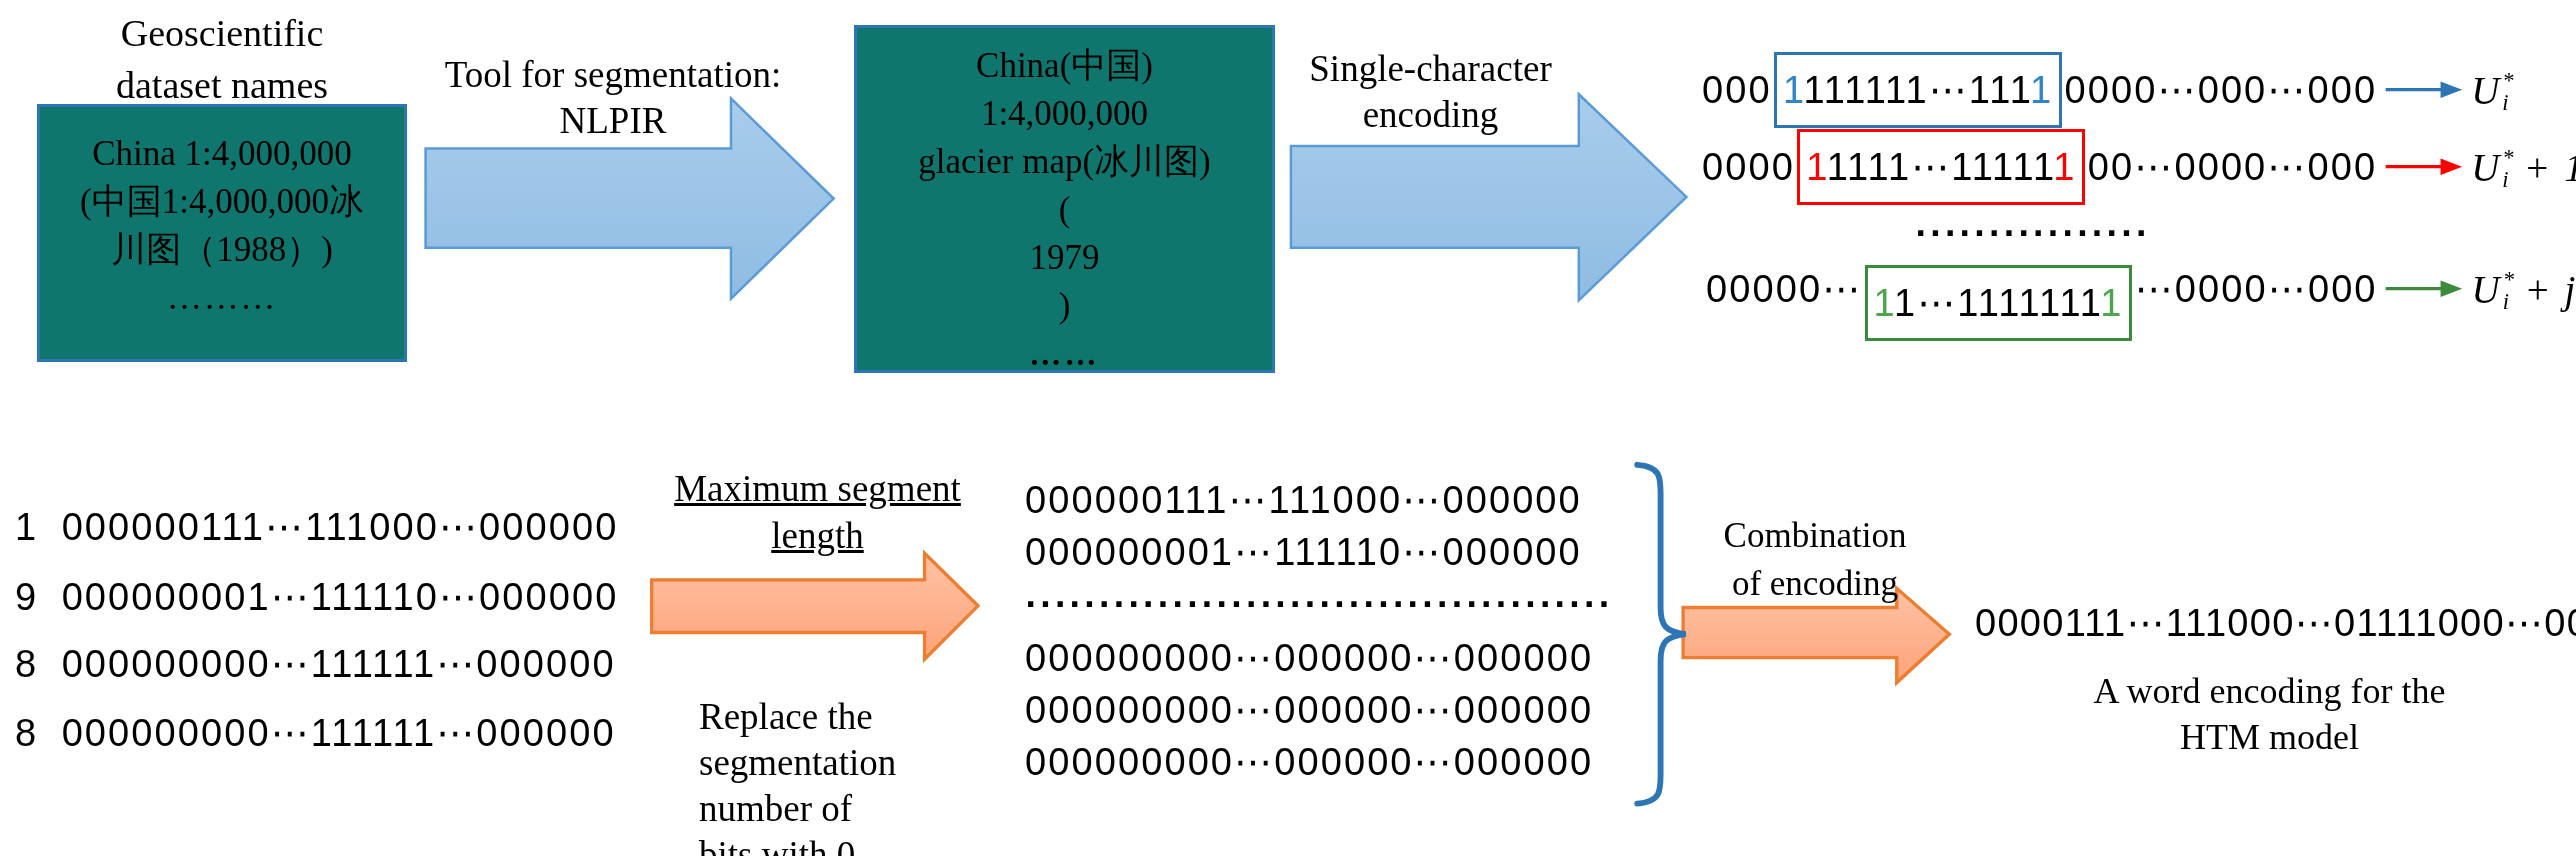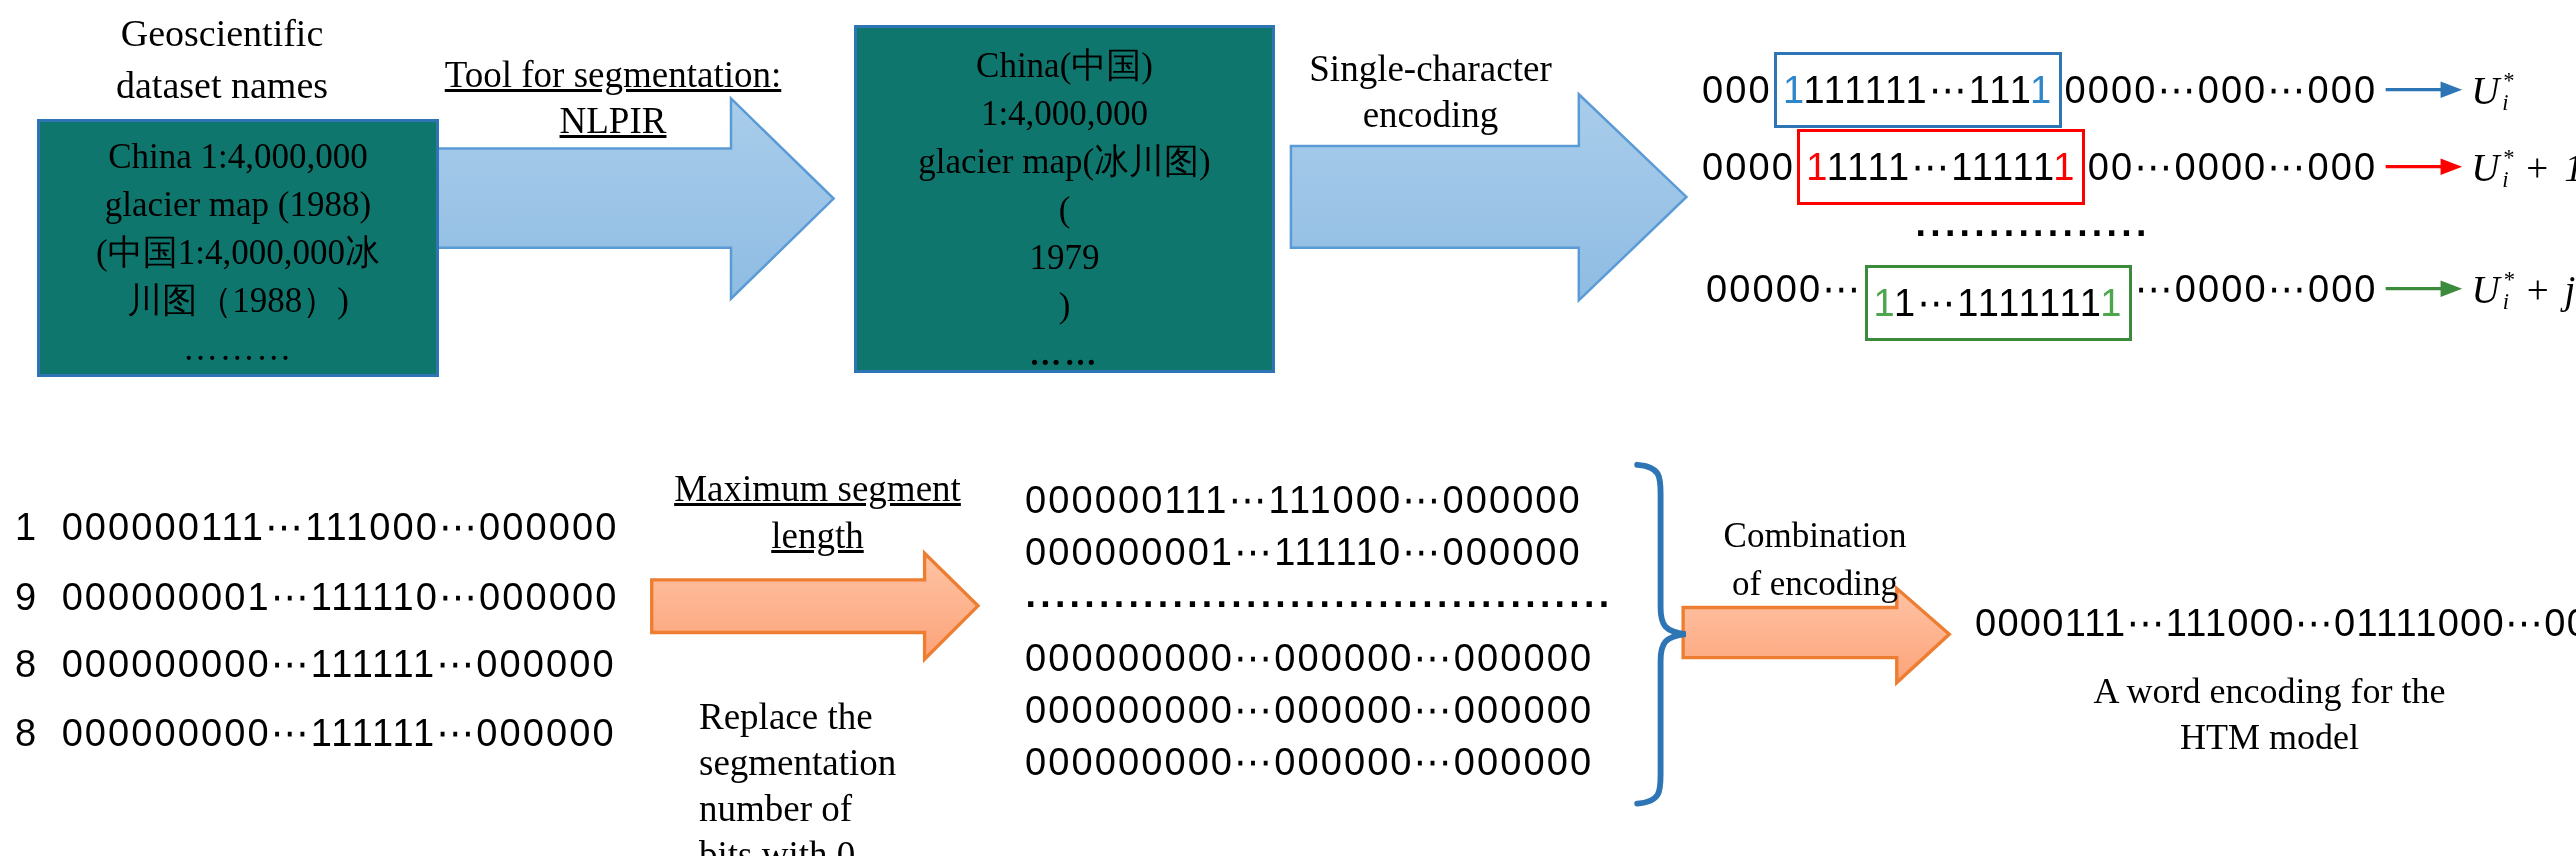"Tool for segmentation:" div.abs { text-decoration: underline -> none }
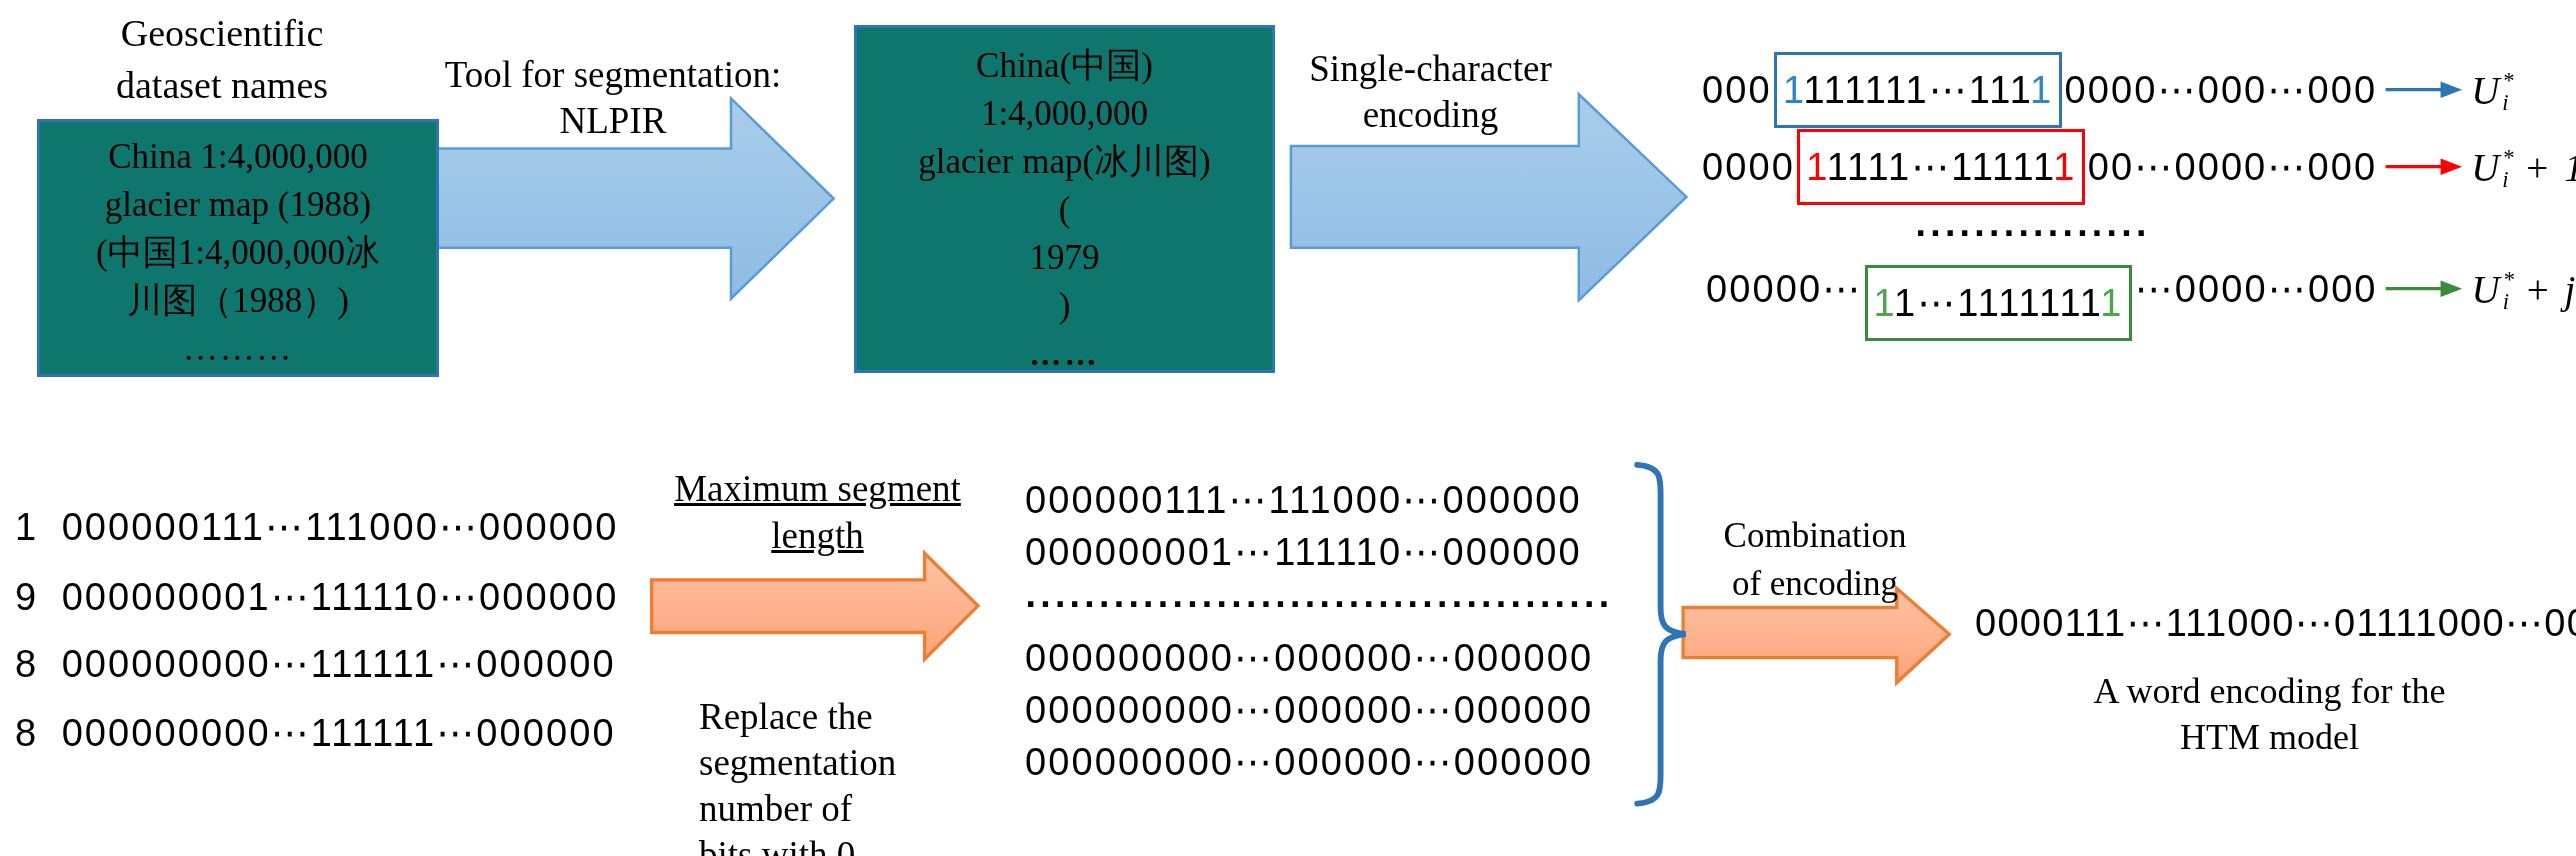"China 1:4,000,000" div.abs { padding-top: 11px -> 23px; top: 119px -> 104px; width: 402px -> 370px }
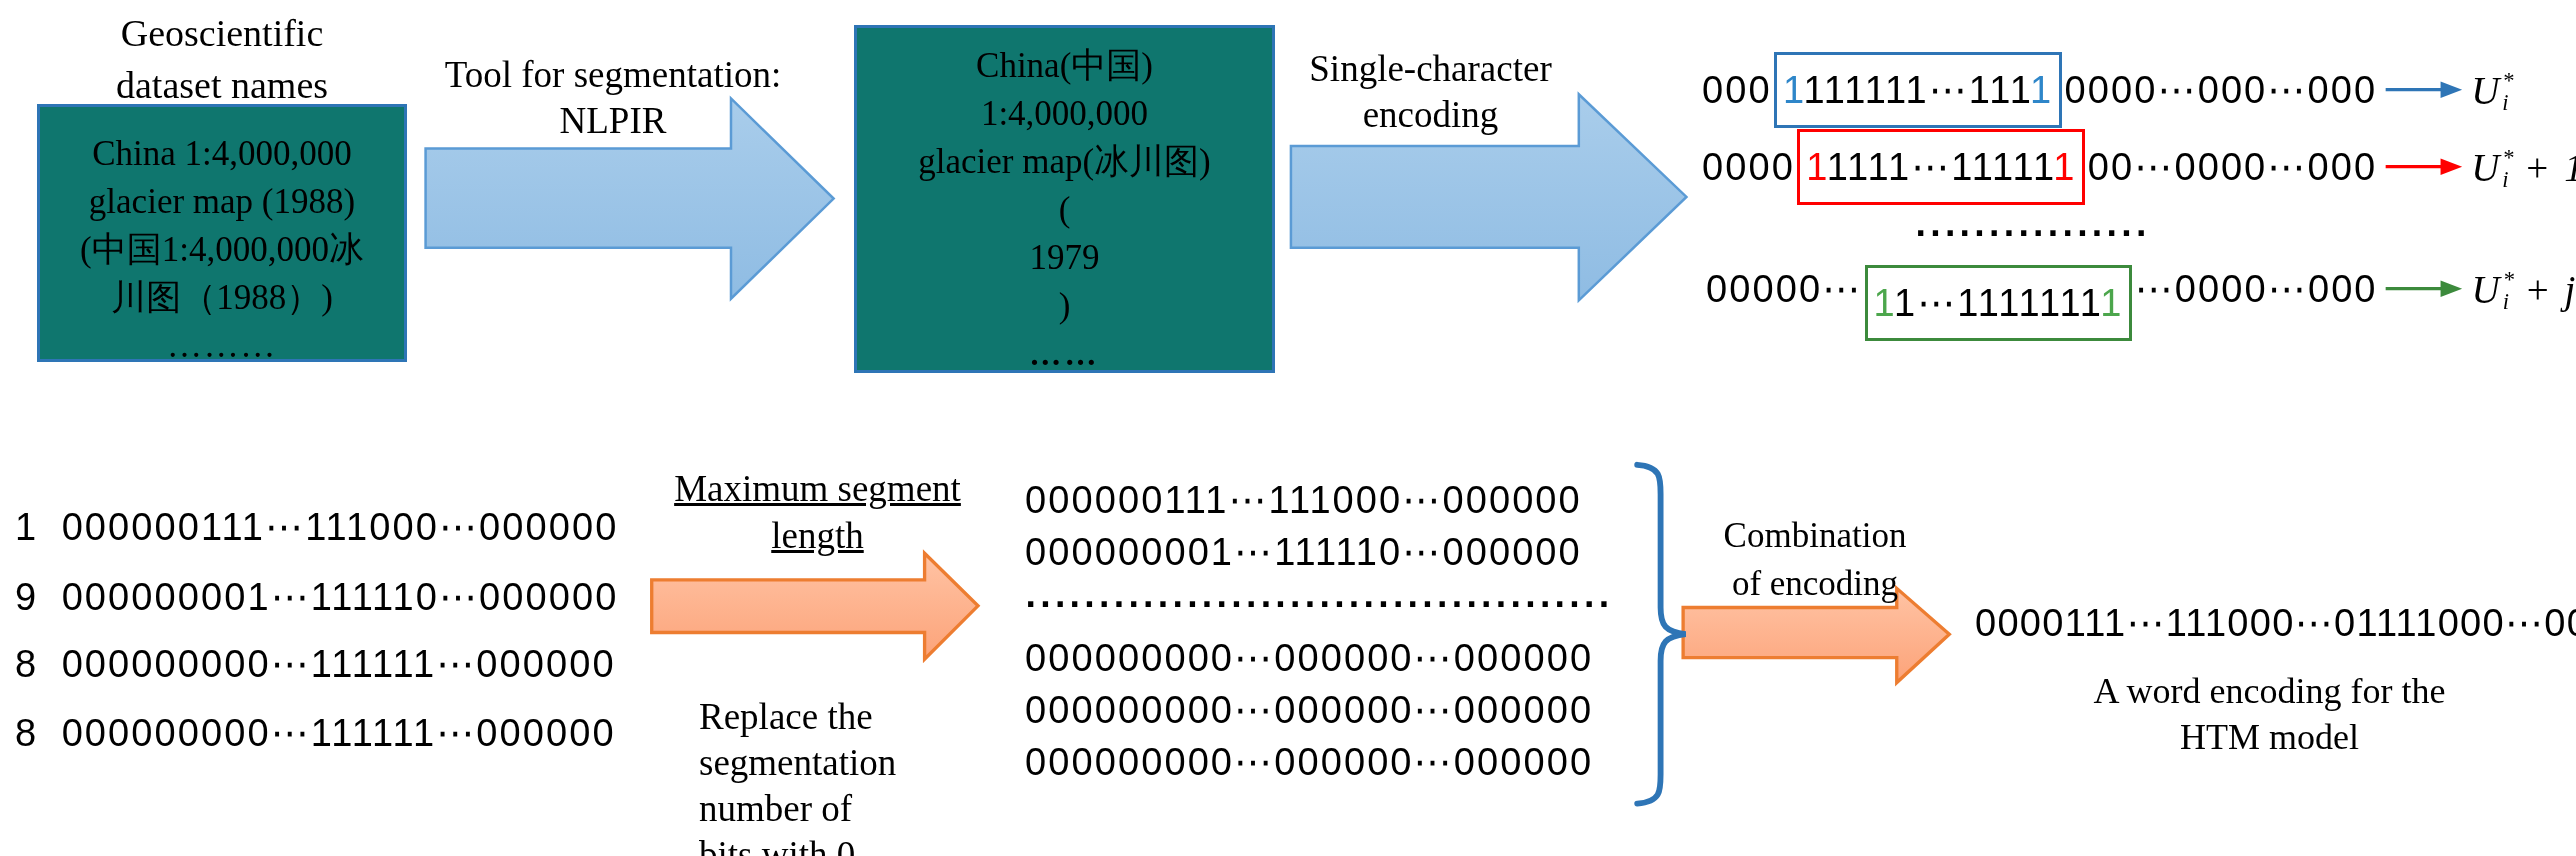"glacier map (1988)" div.boxline { html: <div>glacier map (1988)</div> -> none }
